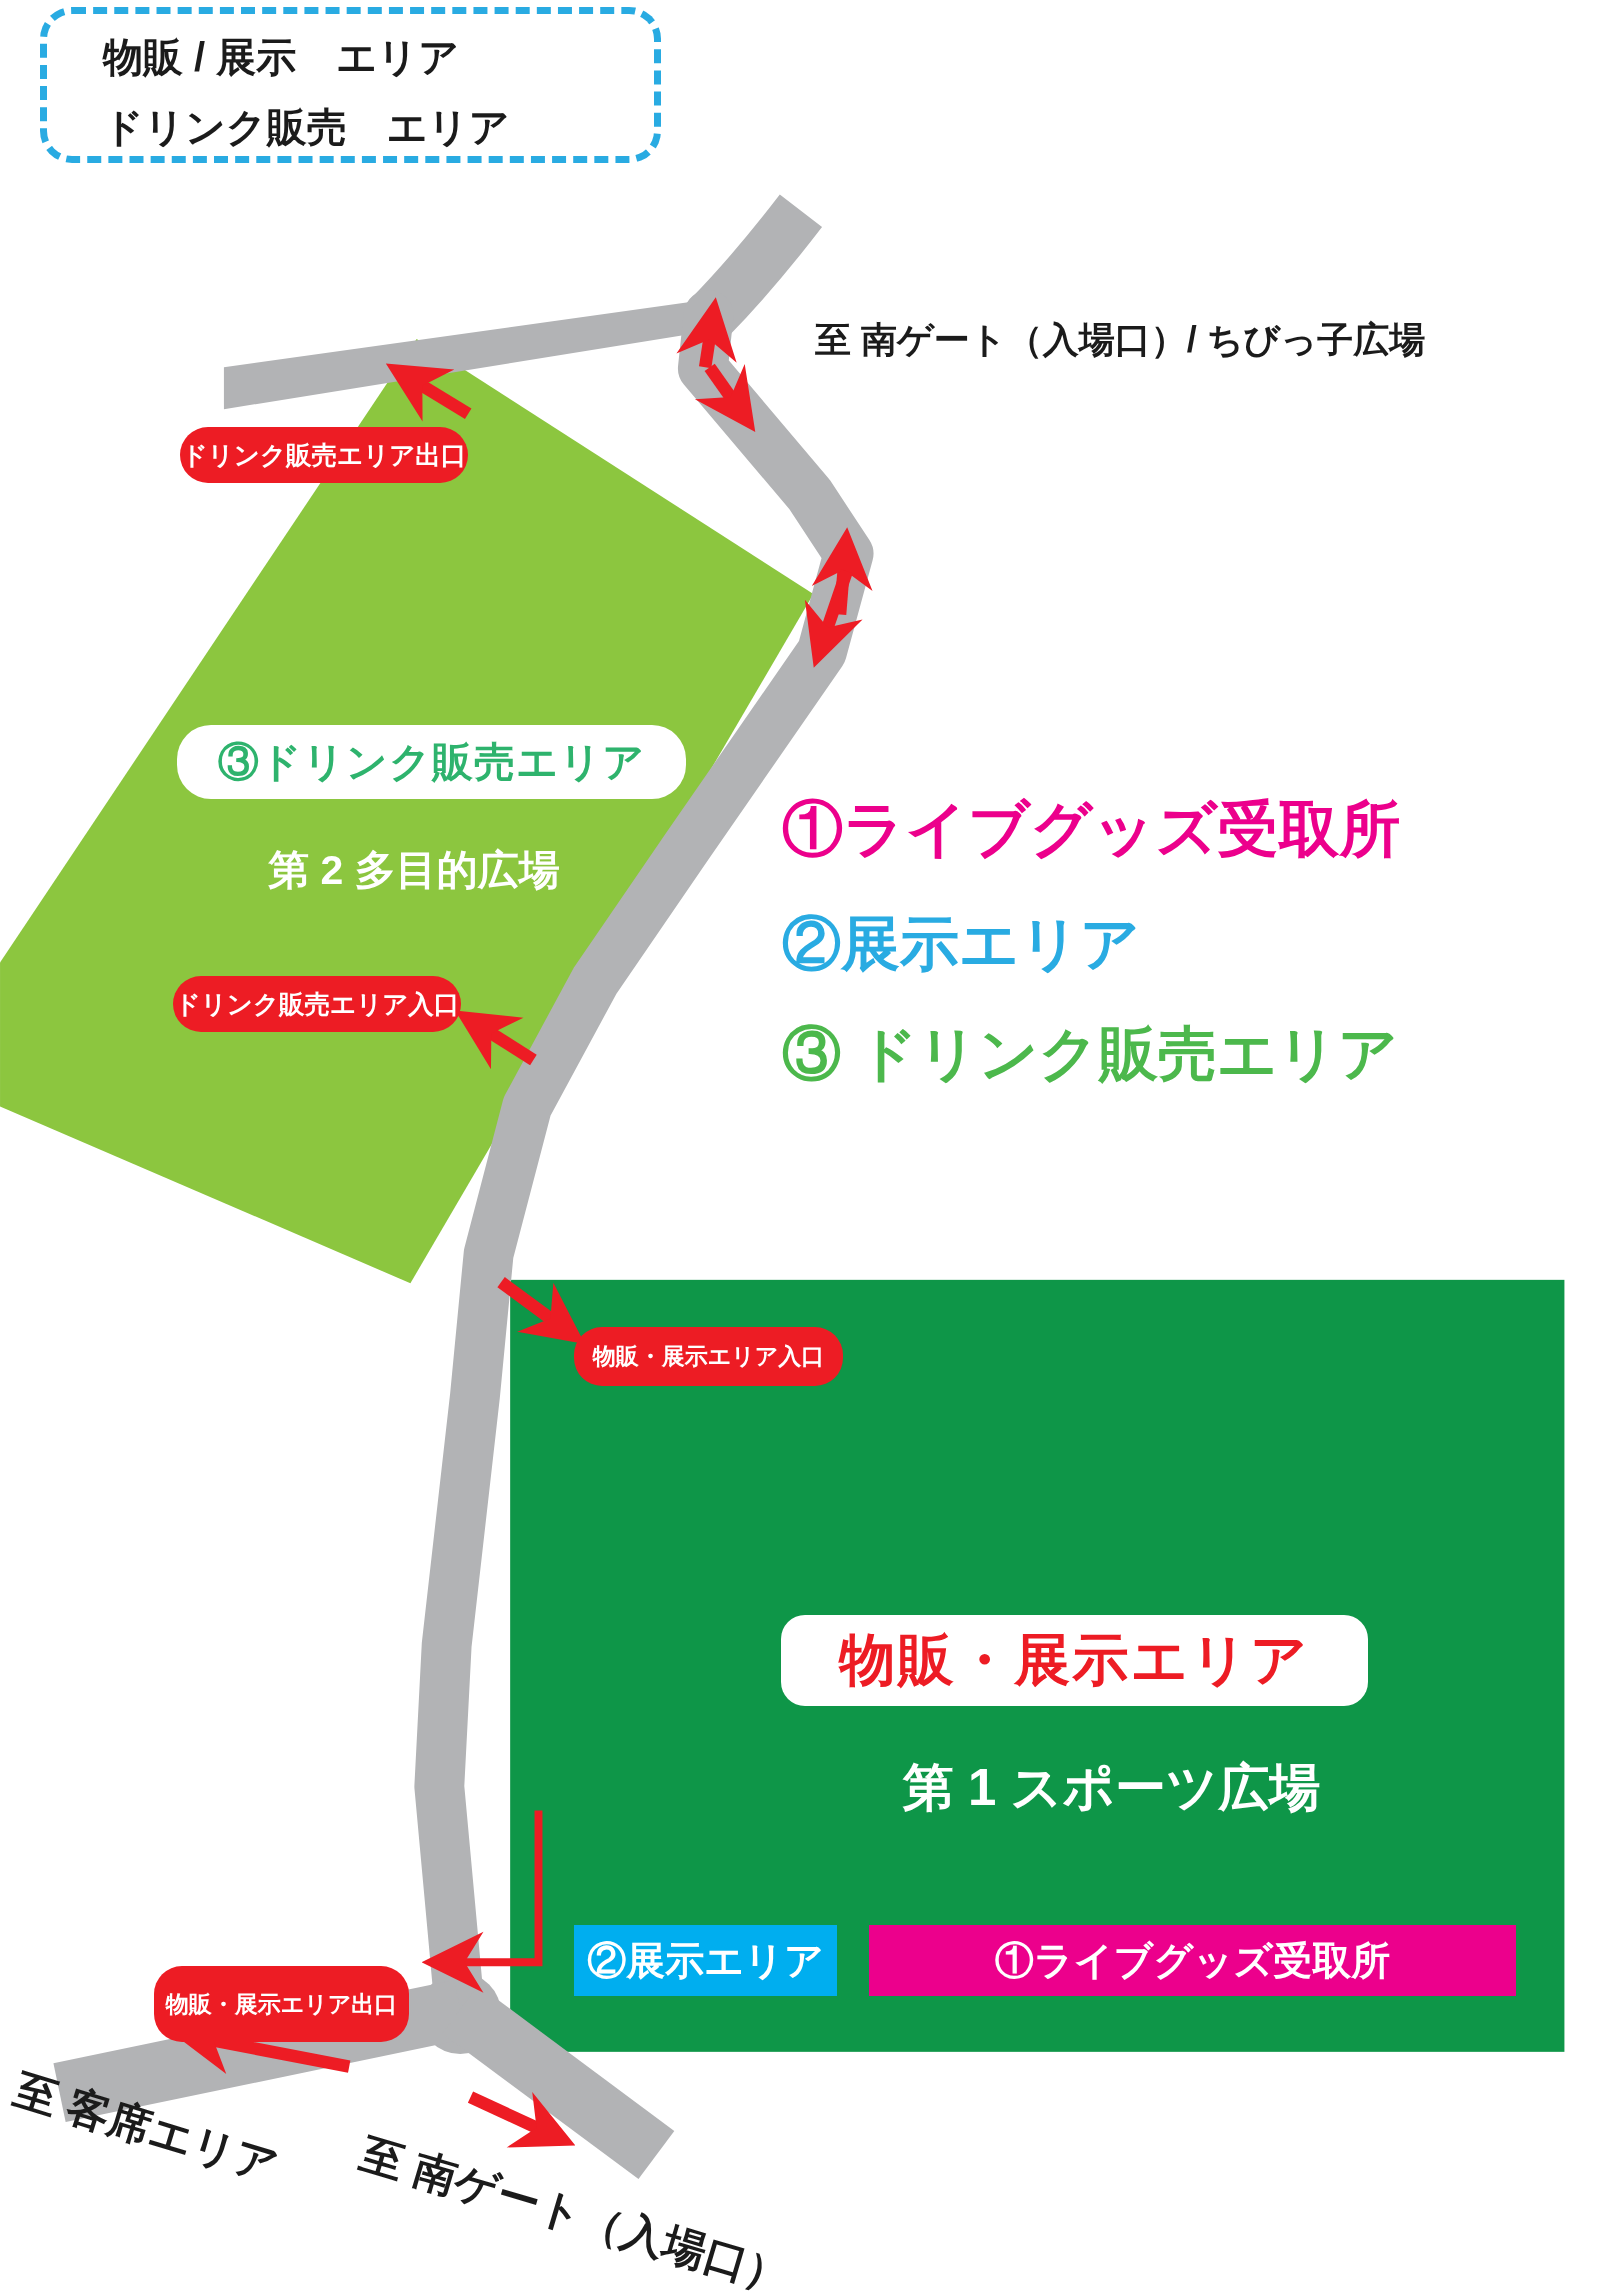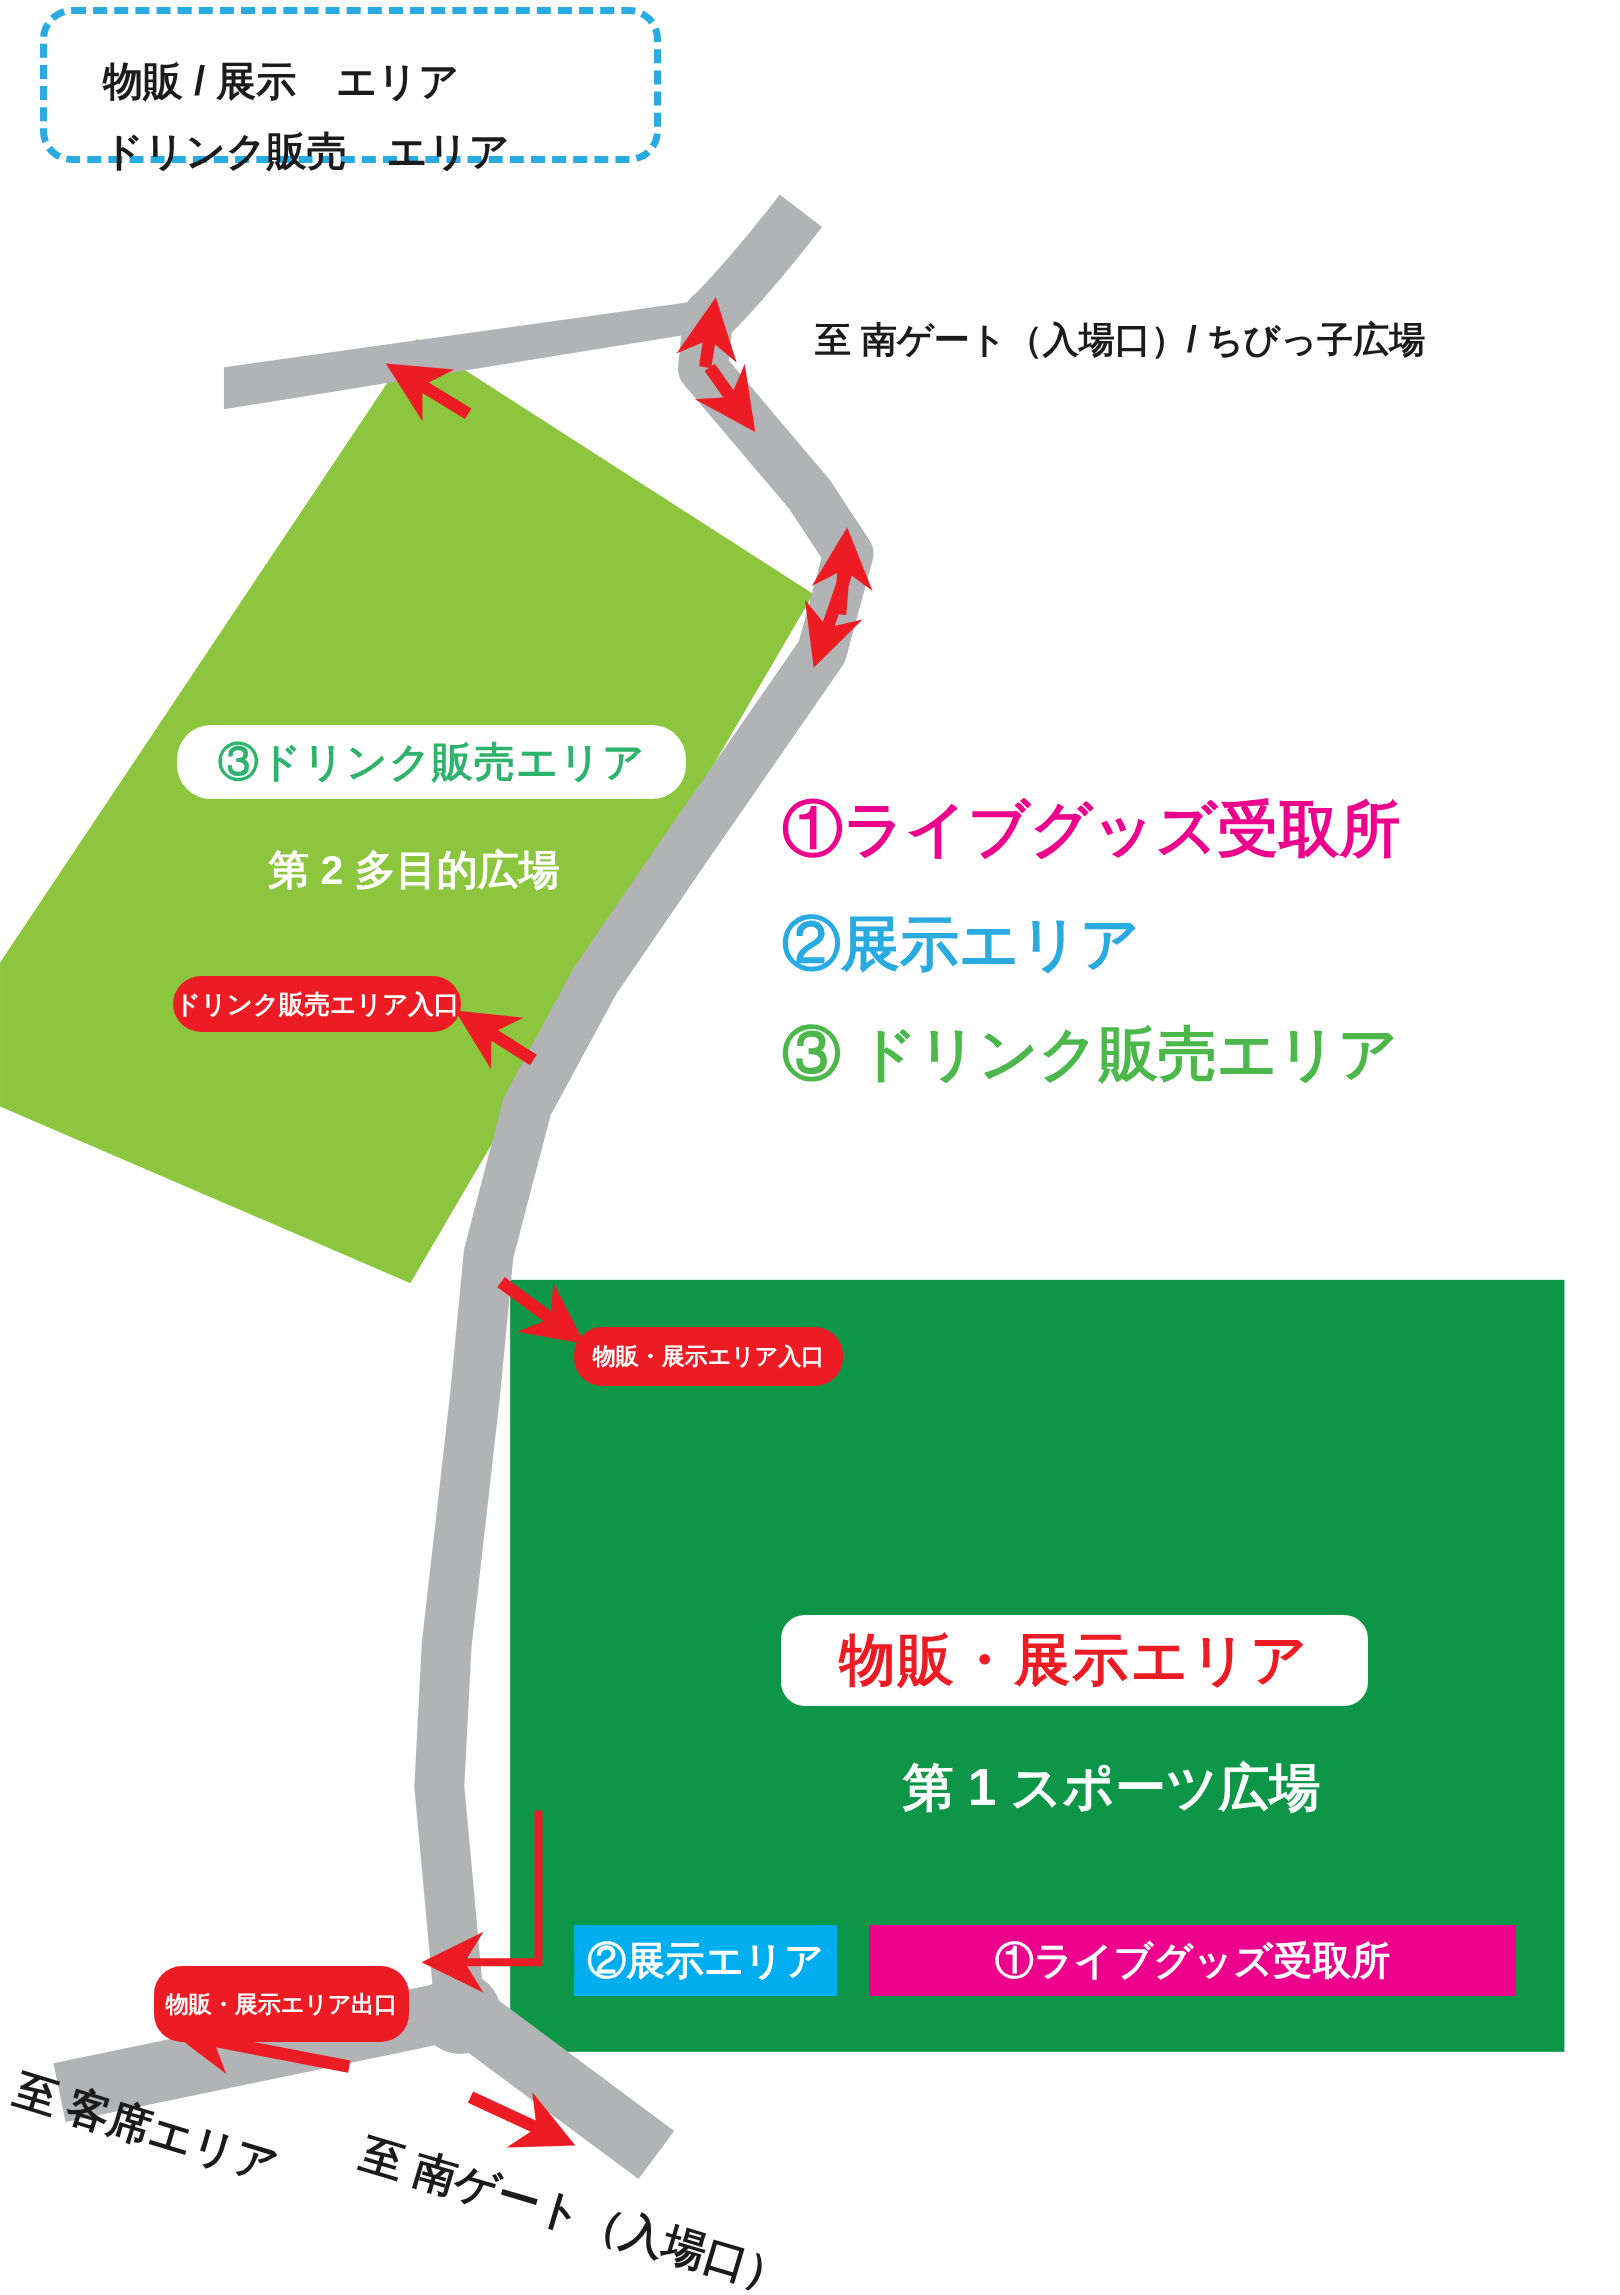"物販 / 展示 エリア" .header-line { margin-top: 24px -> none }
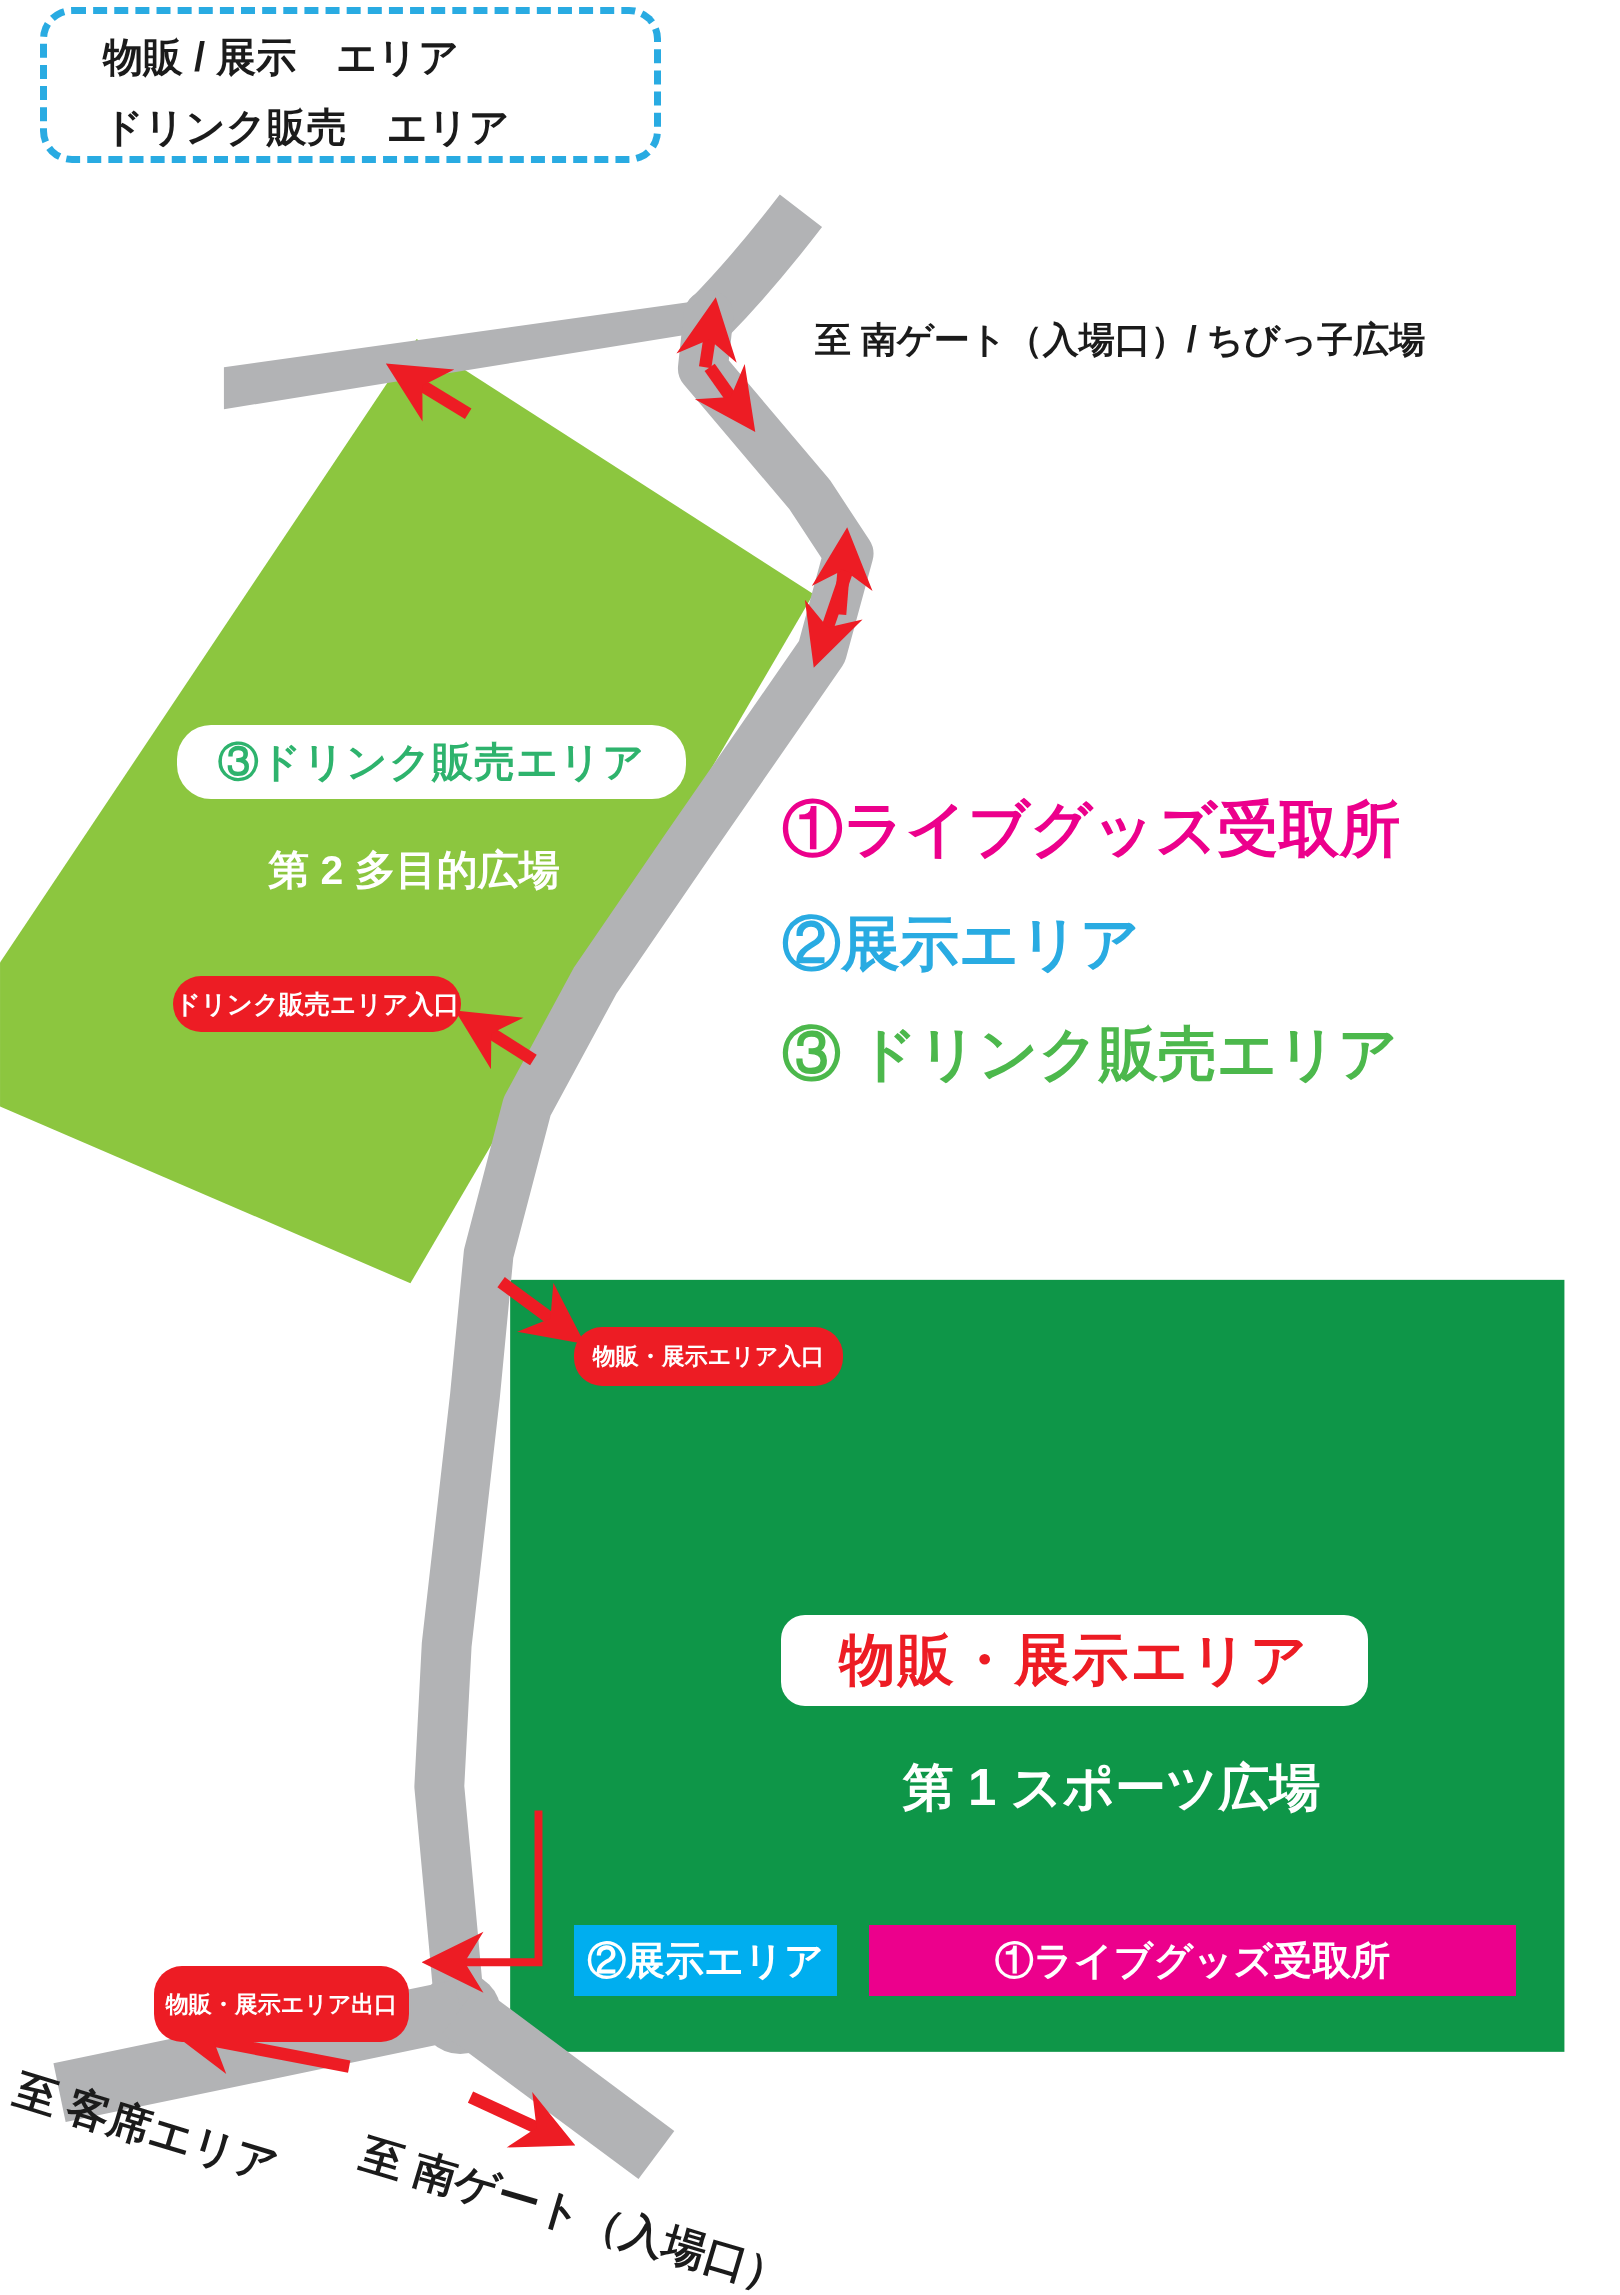"ドリンク販売エリア出口" div.abs { html: none -> <div>ドリンク販売エリア出口</div> }
